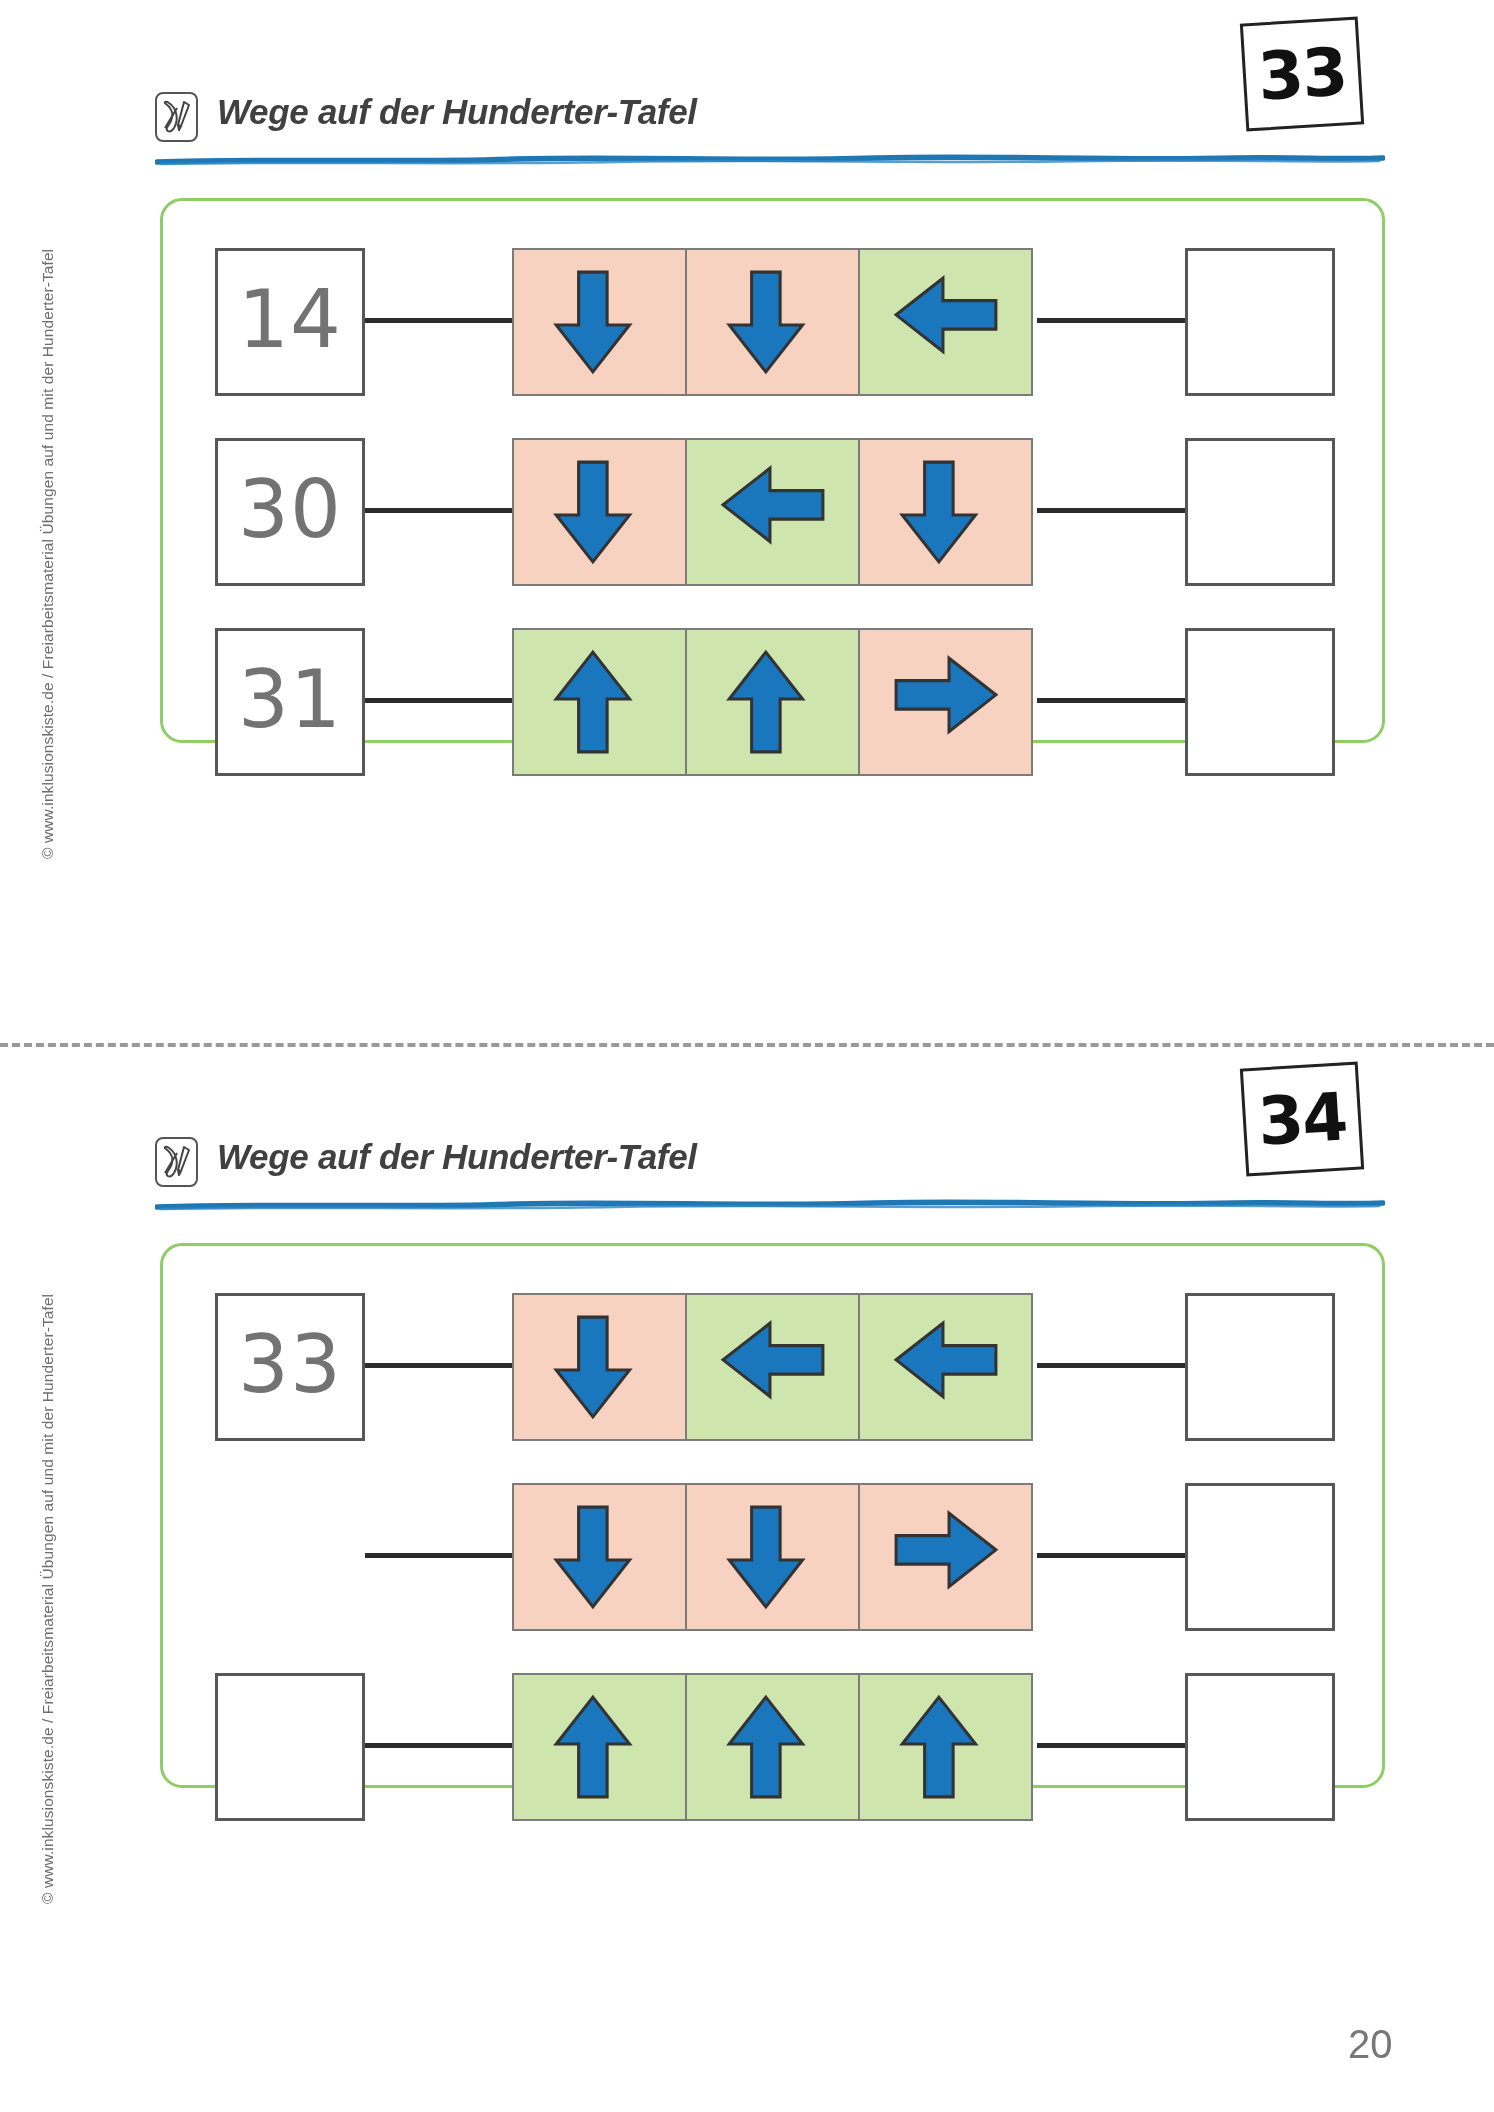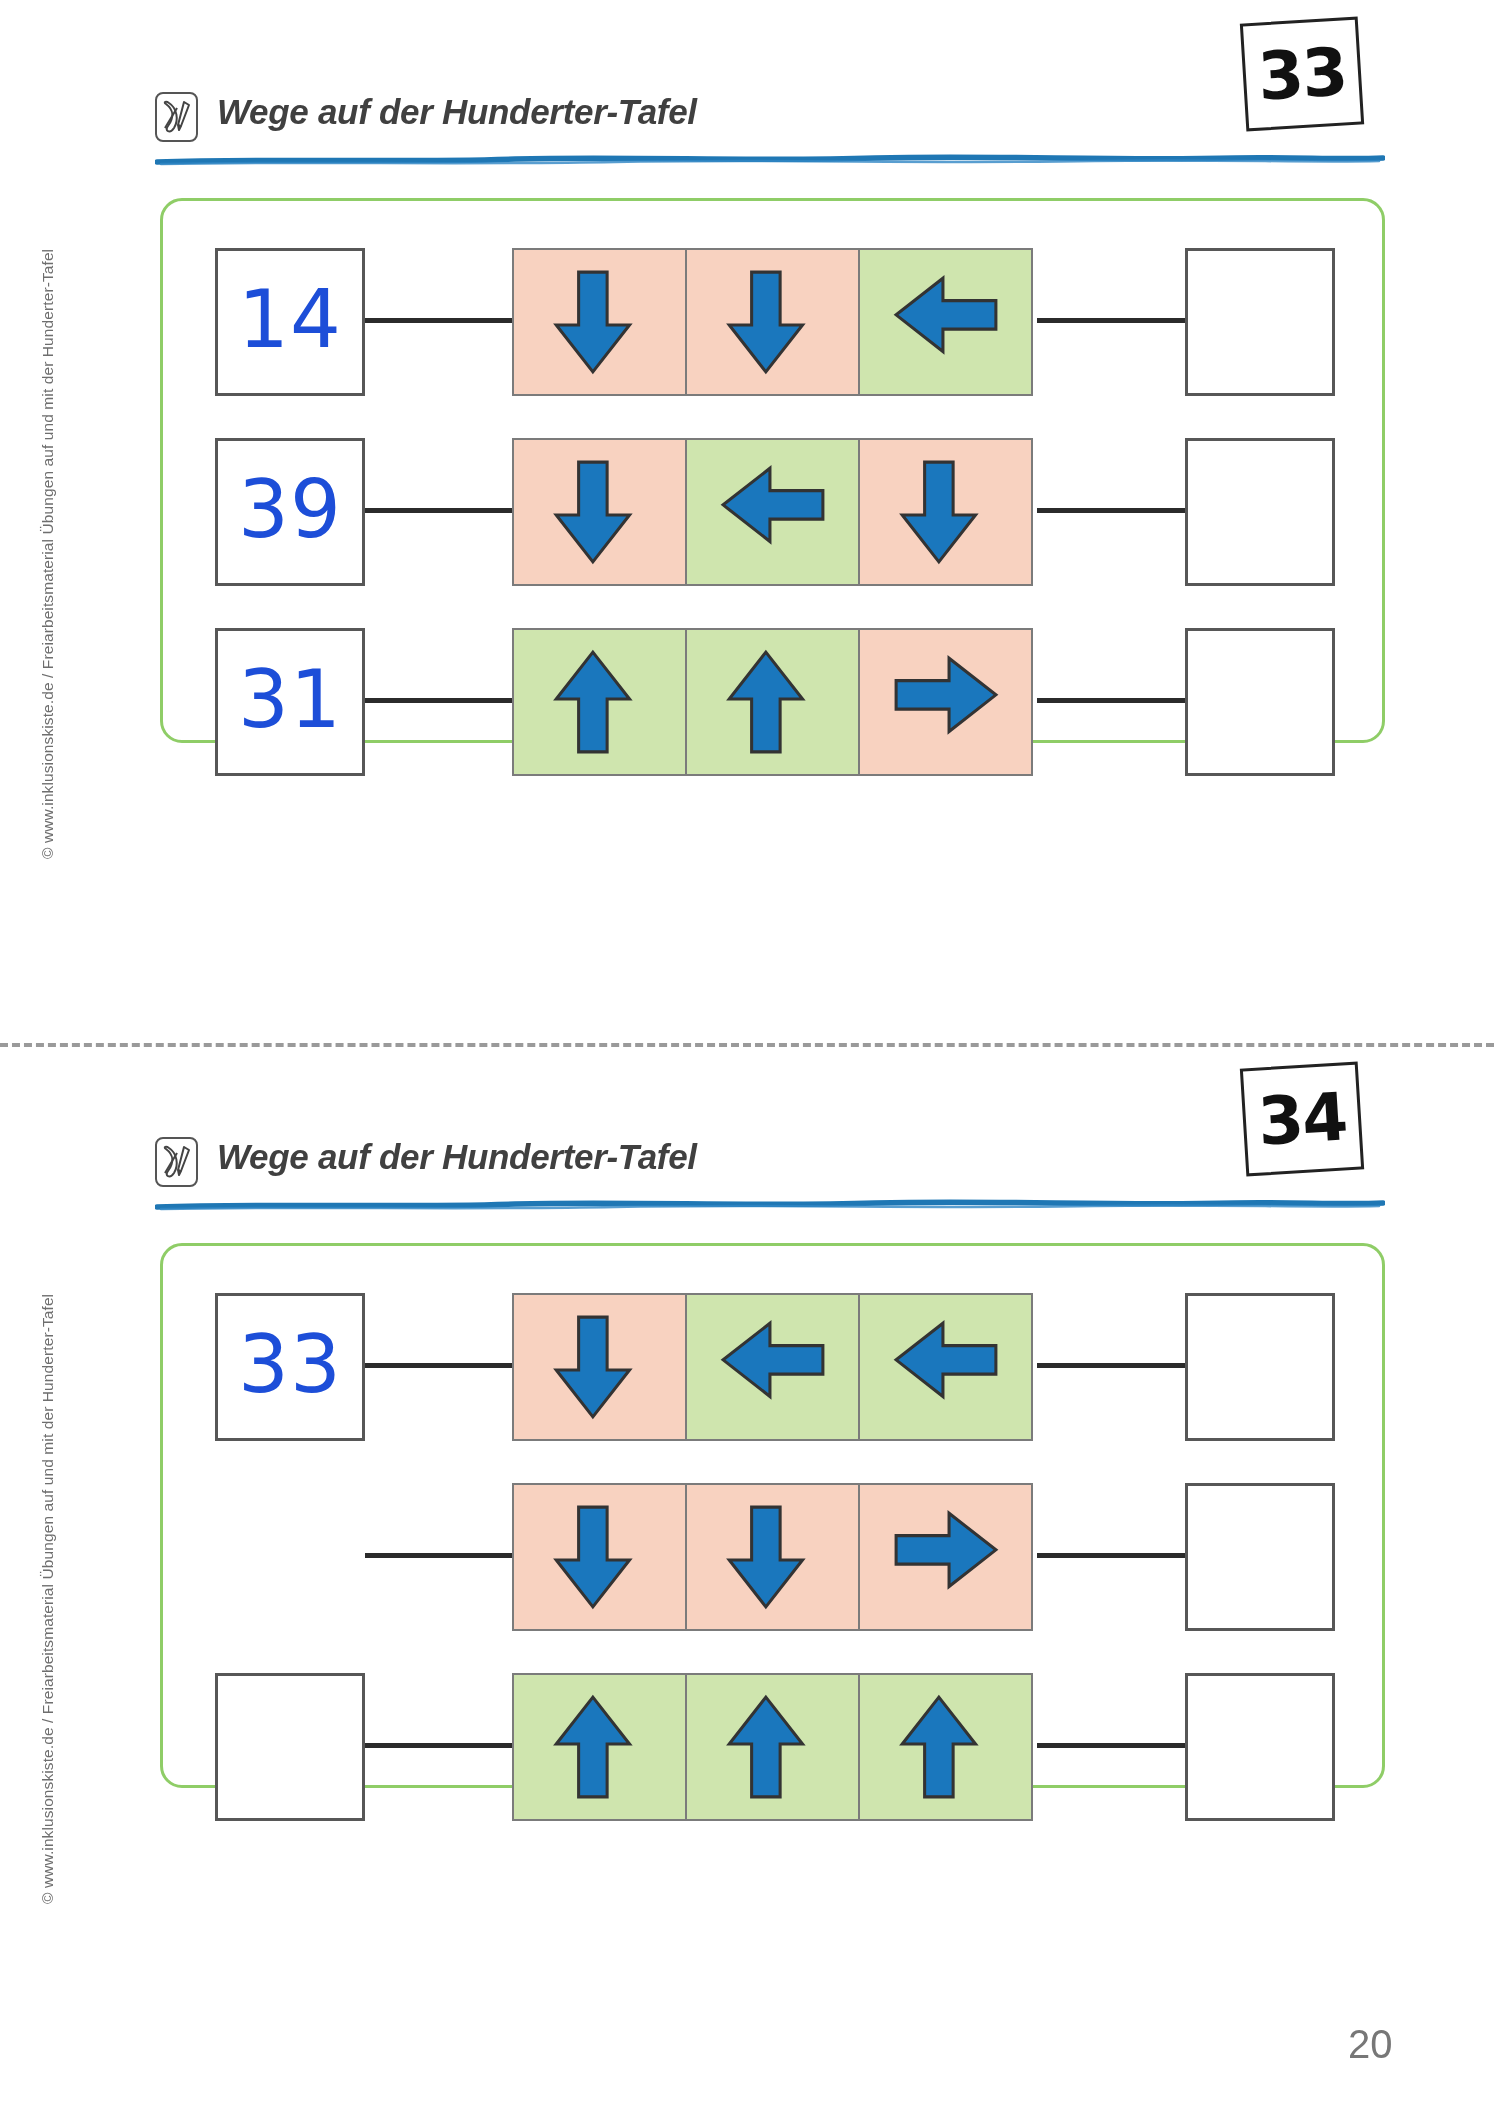"14" .num-val { color: #1d4ed8 -> #737373 }
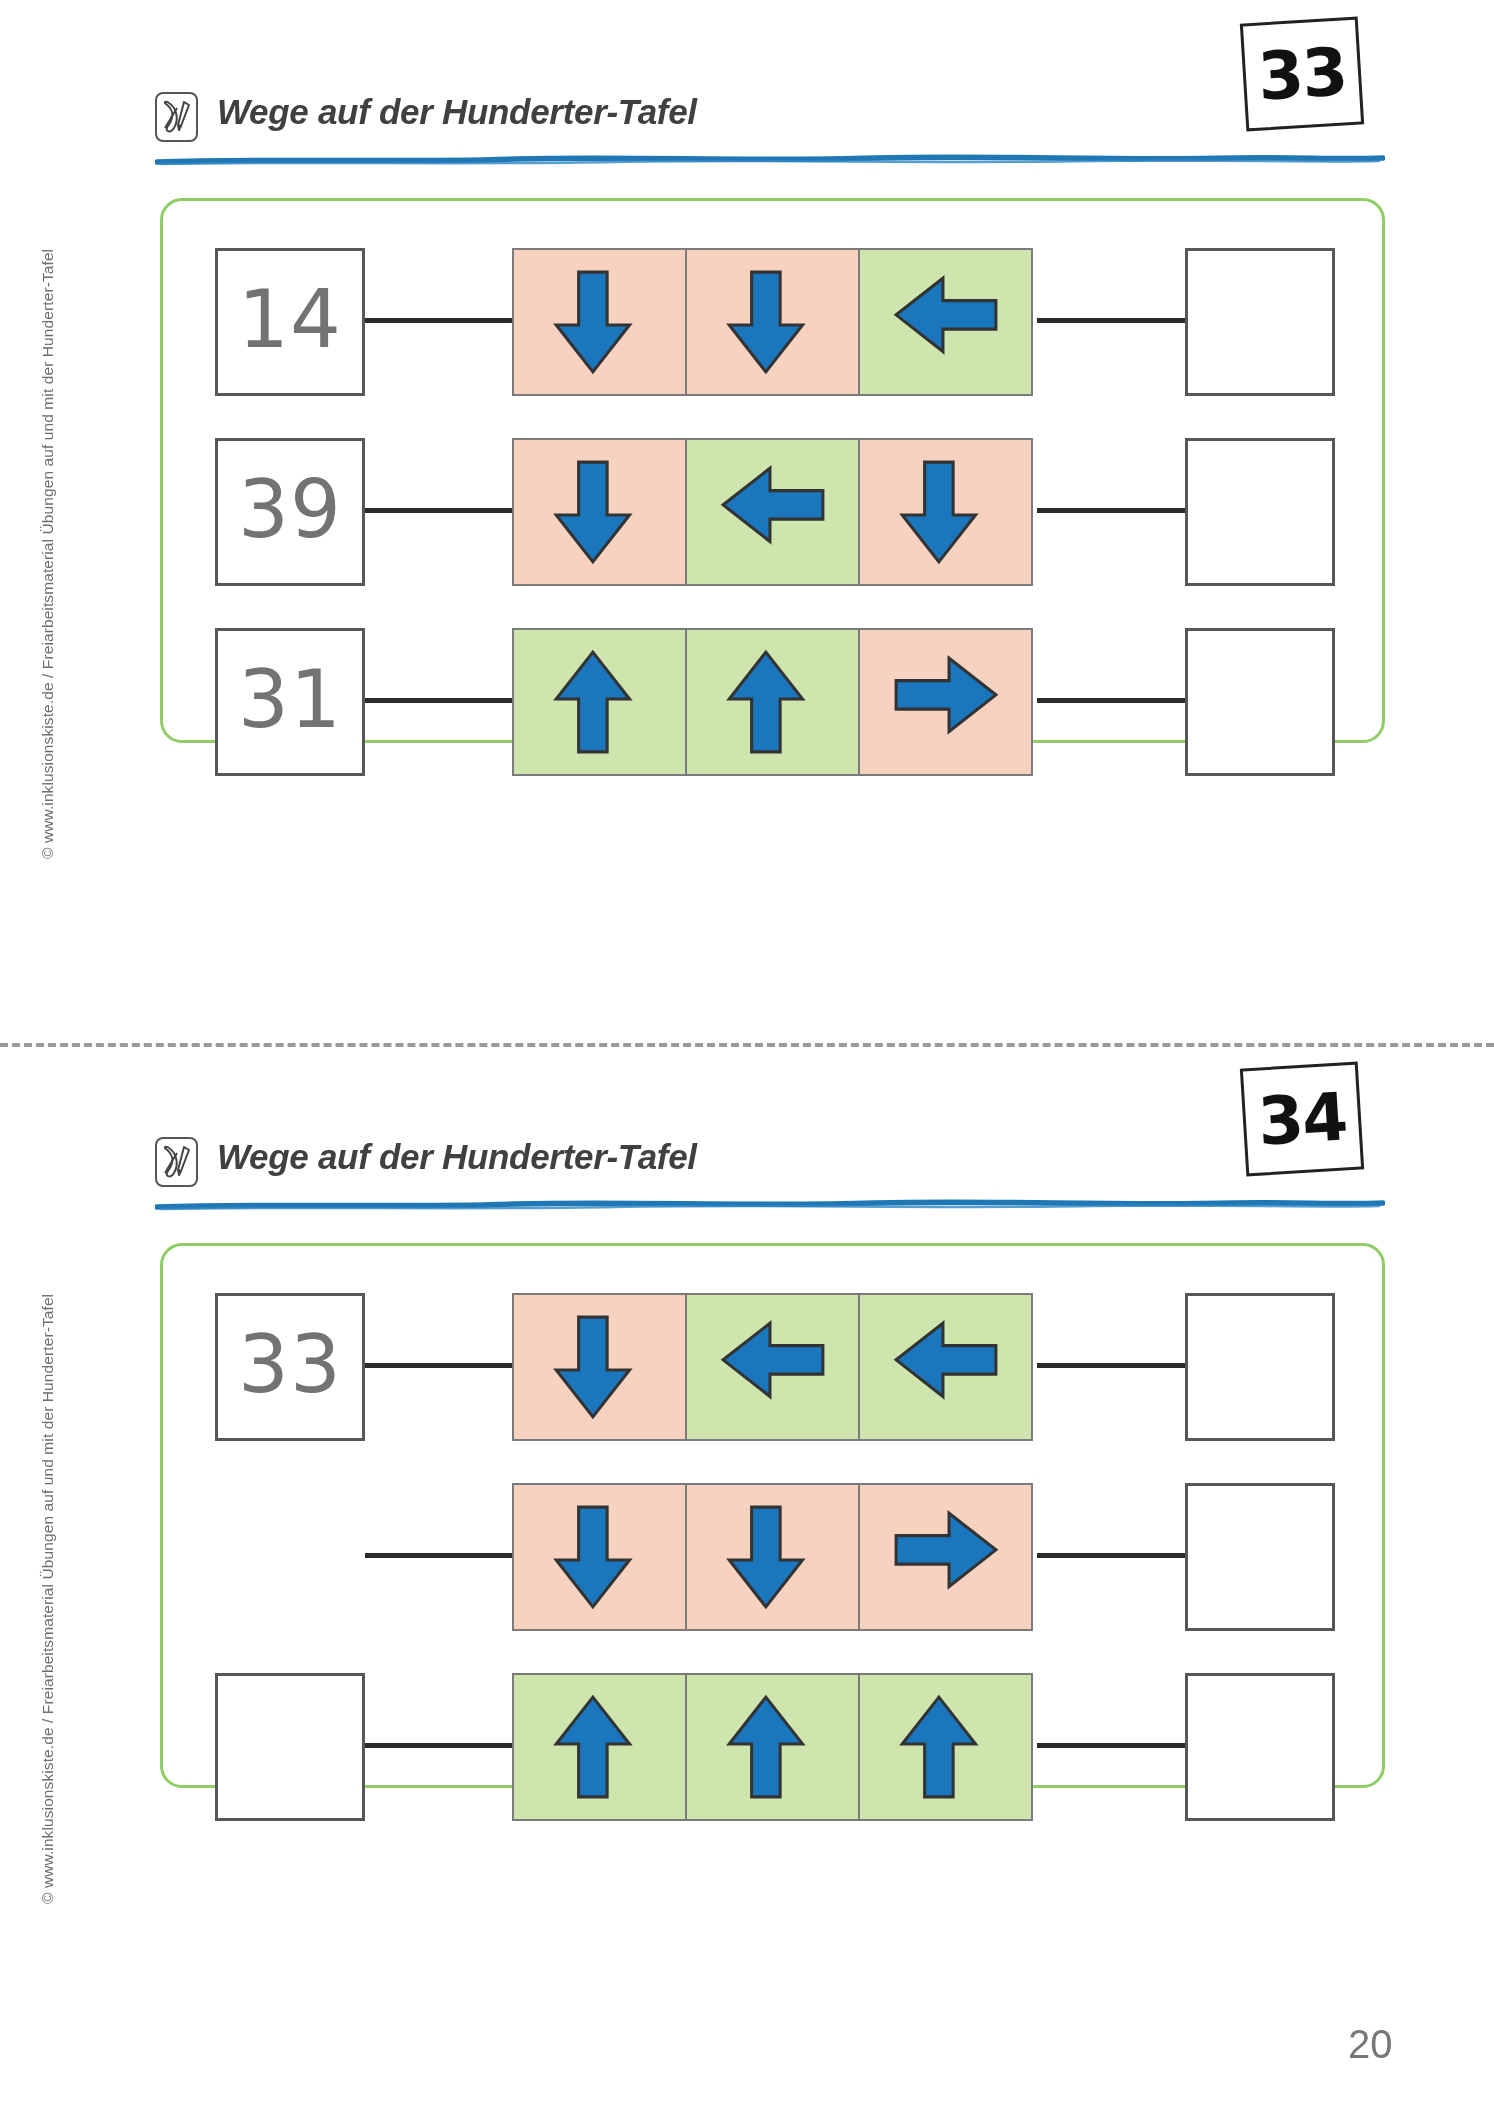"39" span.num-val { text: 39 -> 30 }
